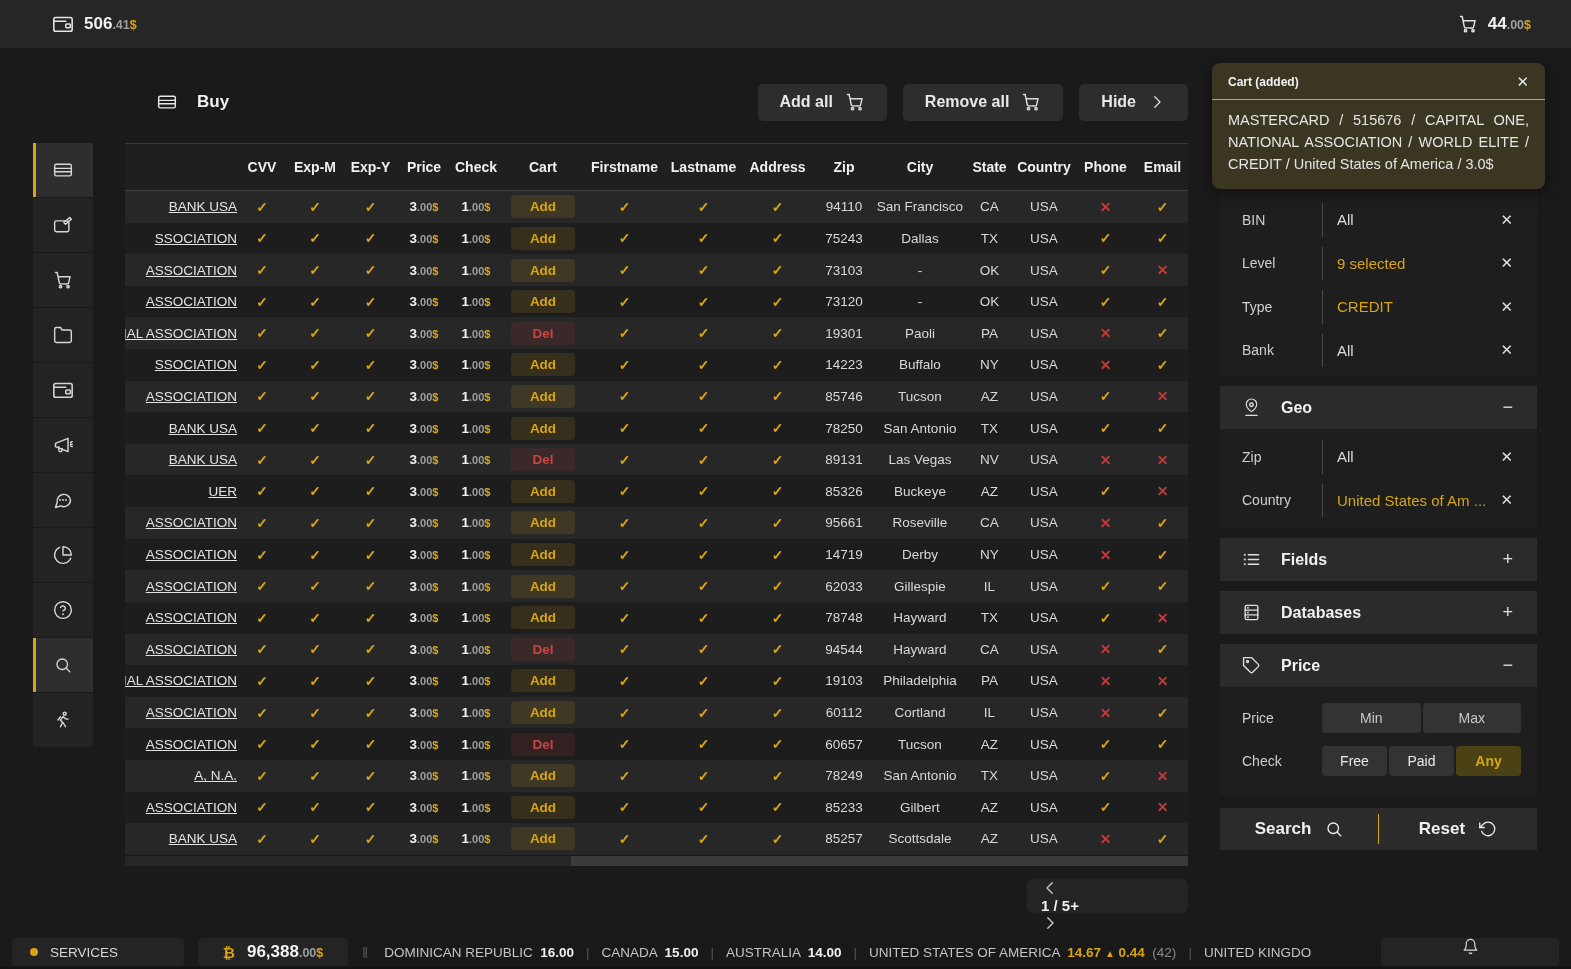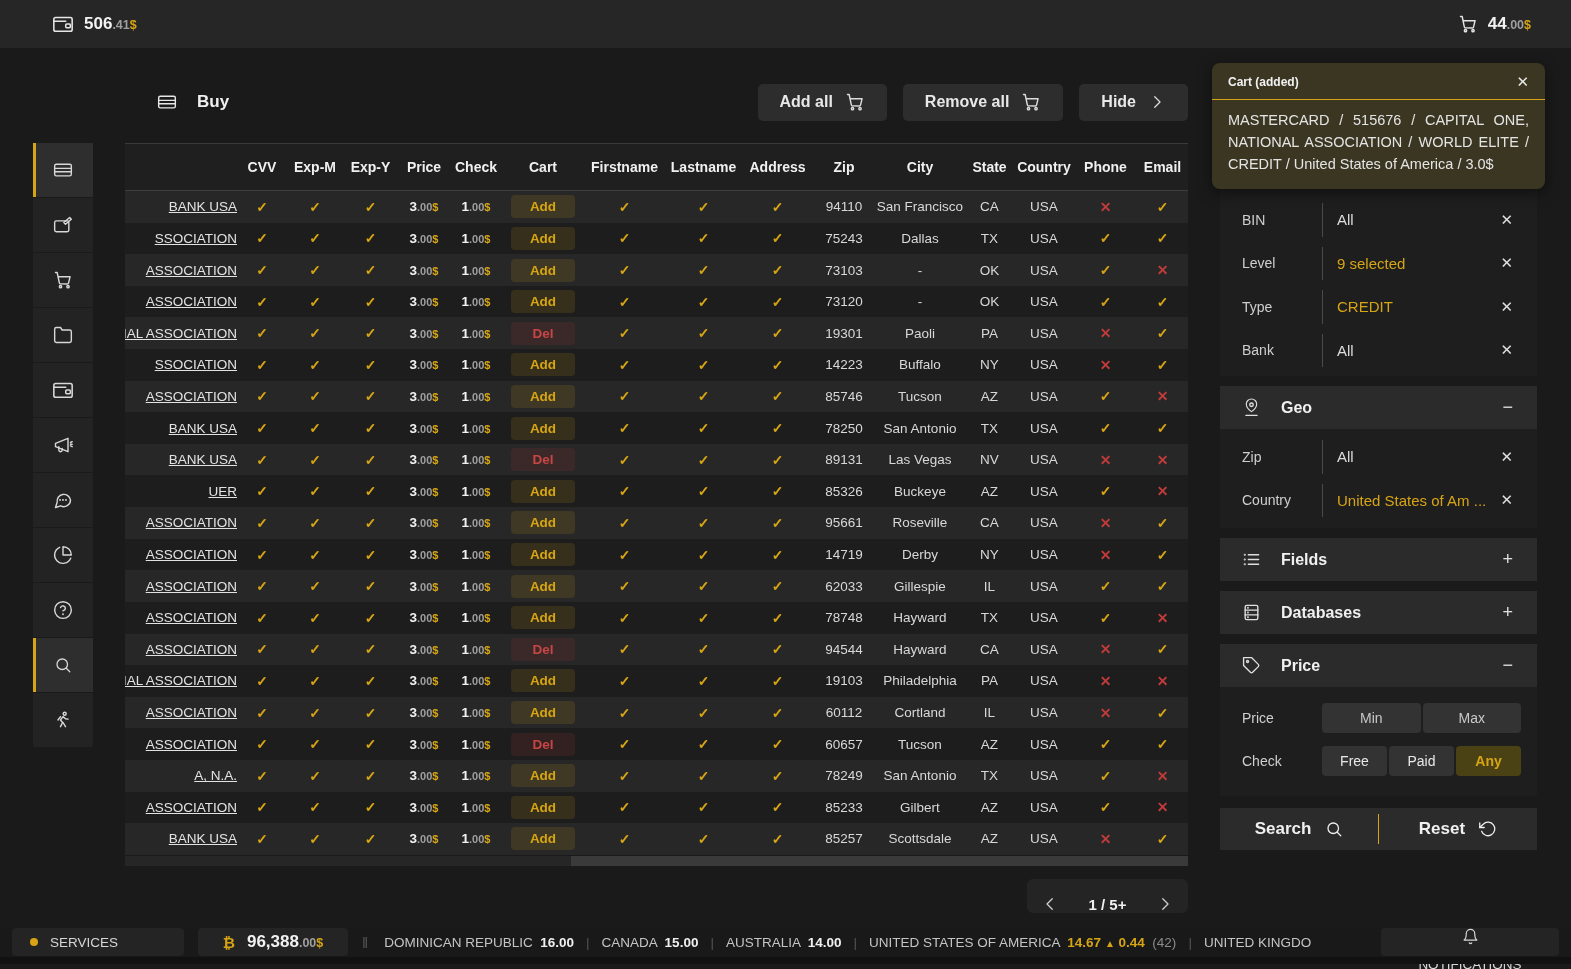"1 / 5+" .pagination { align-items: flex-end -> flex-start; flex-direction: none -> column }
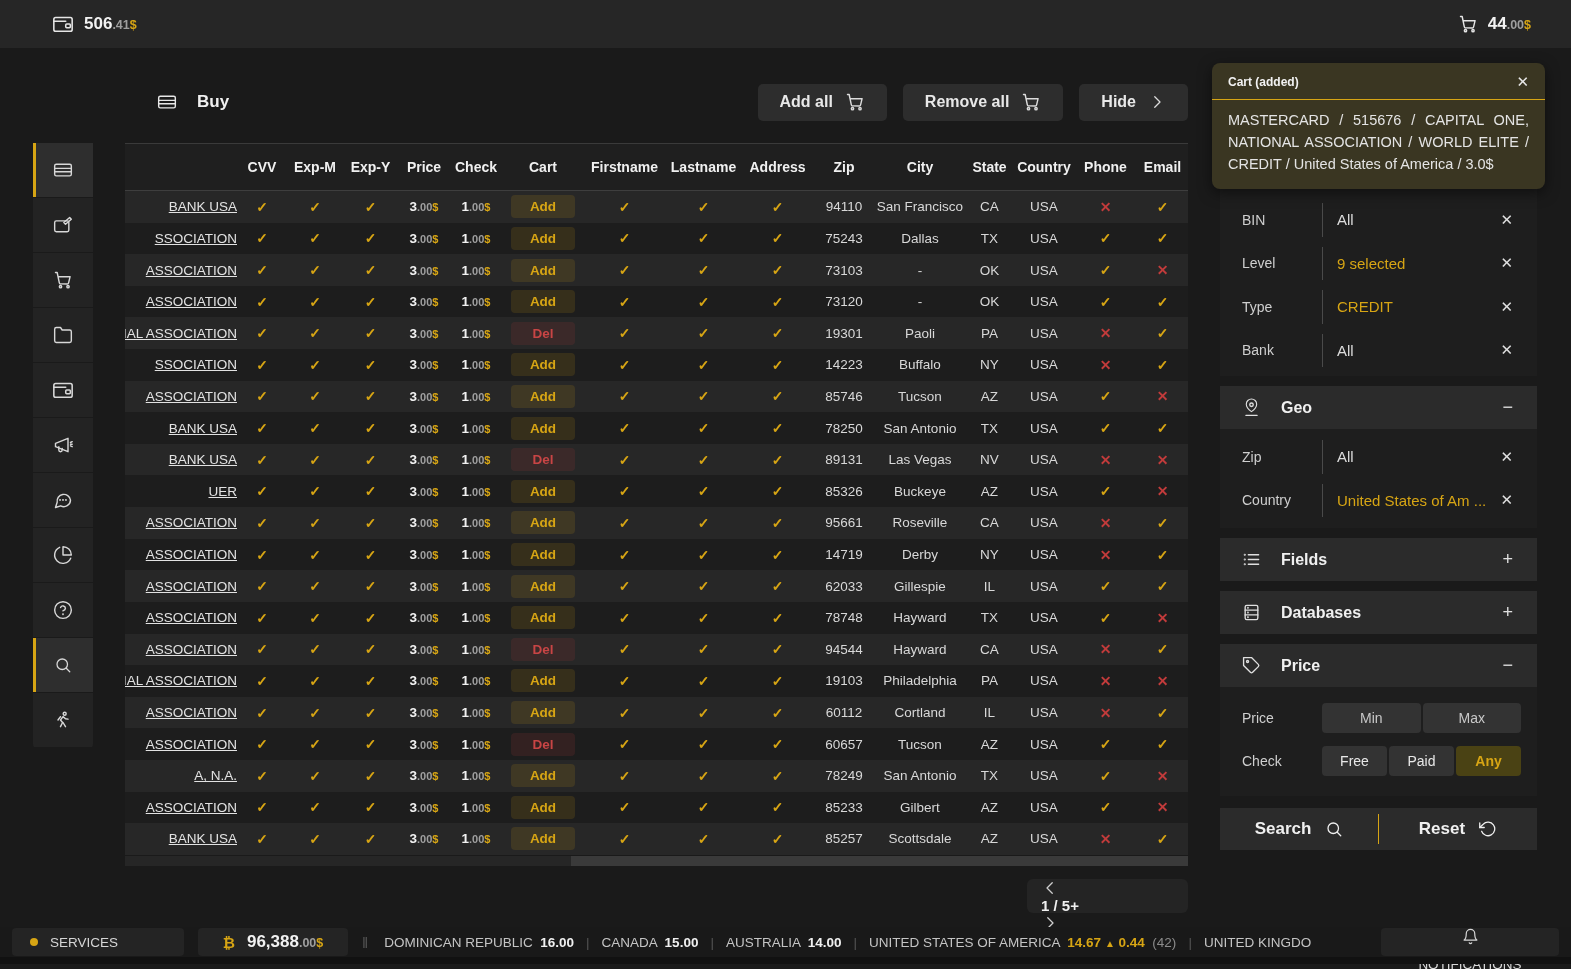"SERVICES" .statusbar { bottom: 12px -> 2px }
